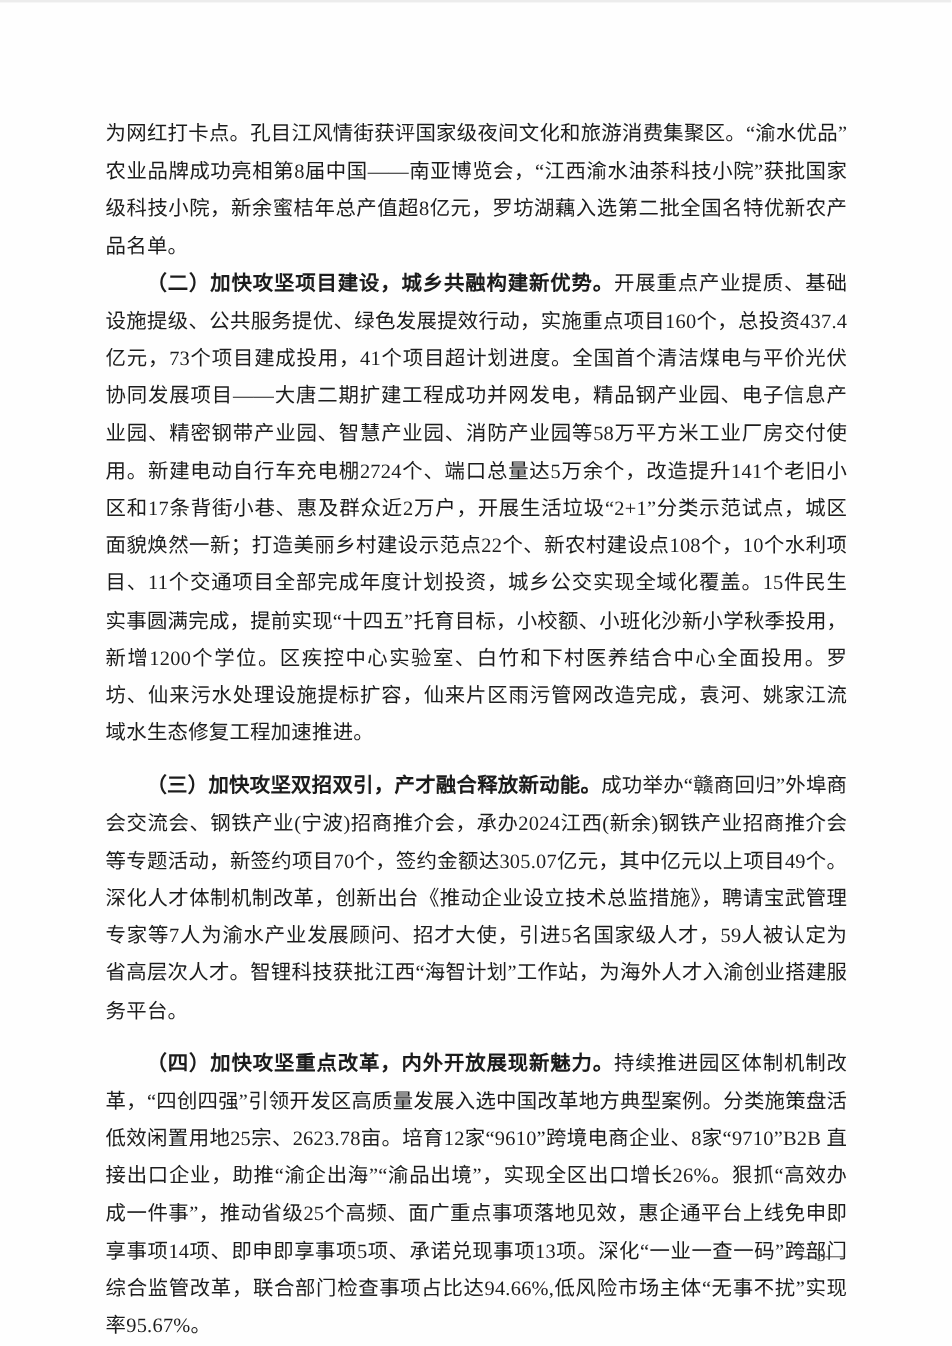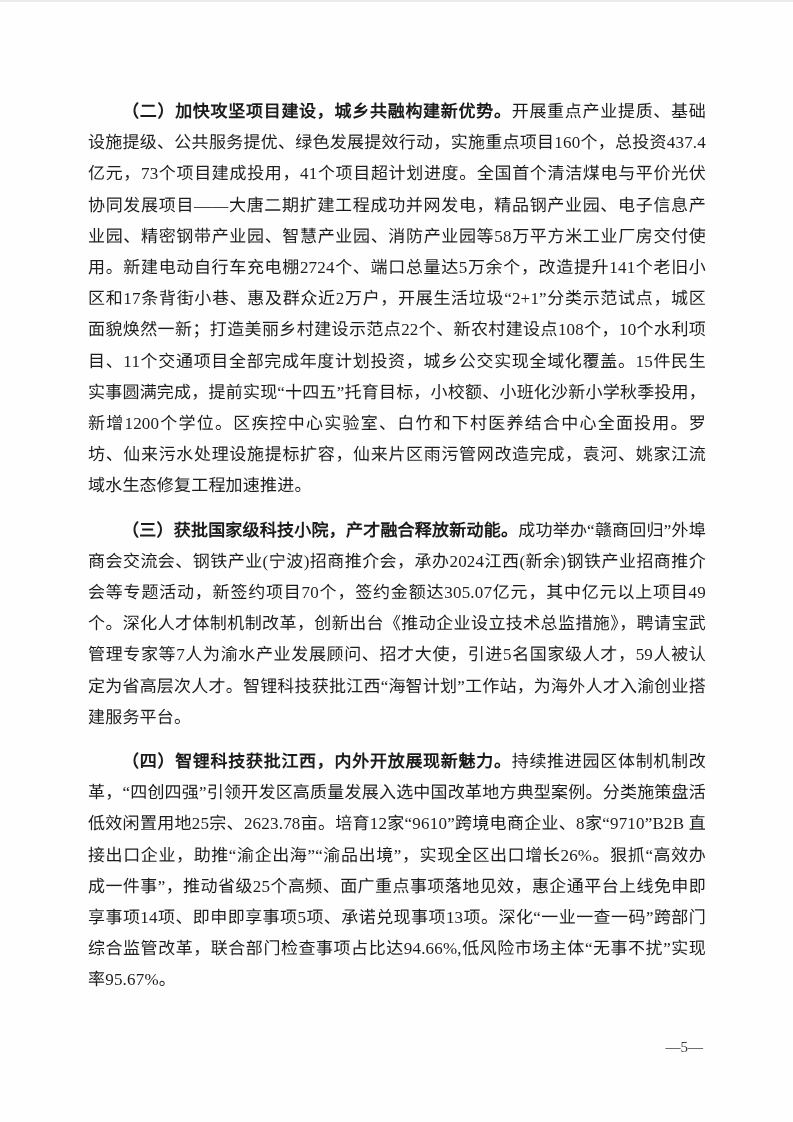"为网红打卡点。孔目江风情街获评国家级夜间文化和旅游消费集聚区。“渝水优品”农业品" p.para { html: none -> <p> <span>为网红打卡点。孔目江风情街获评国家级夜间文化和旅游消费集聚区。“渝水优品”农业品牌成功亮相第8届中国——南亚博览会，“江西渝水油茶科技小院”获批国家级科技小院，新余蜜桔年总产值超8亿元，罗坊湖藕入选第二批全国名特优新农产品名单。</span> </p> }
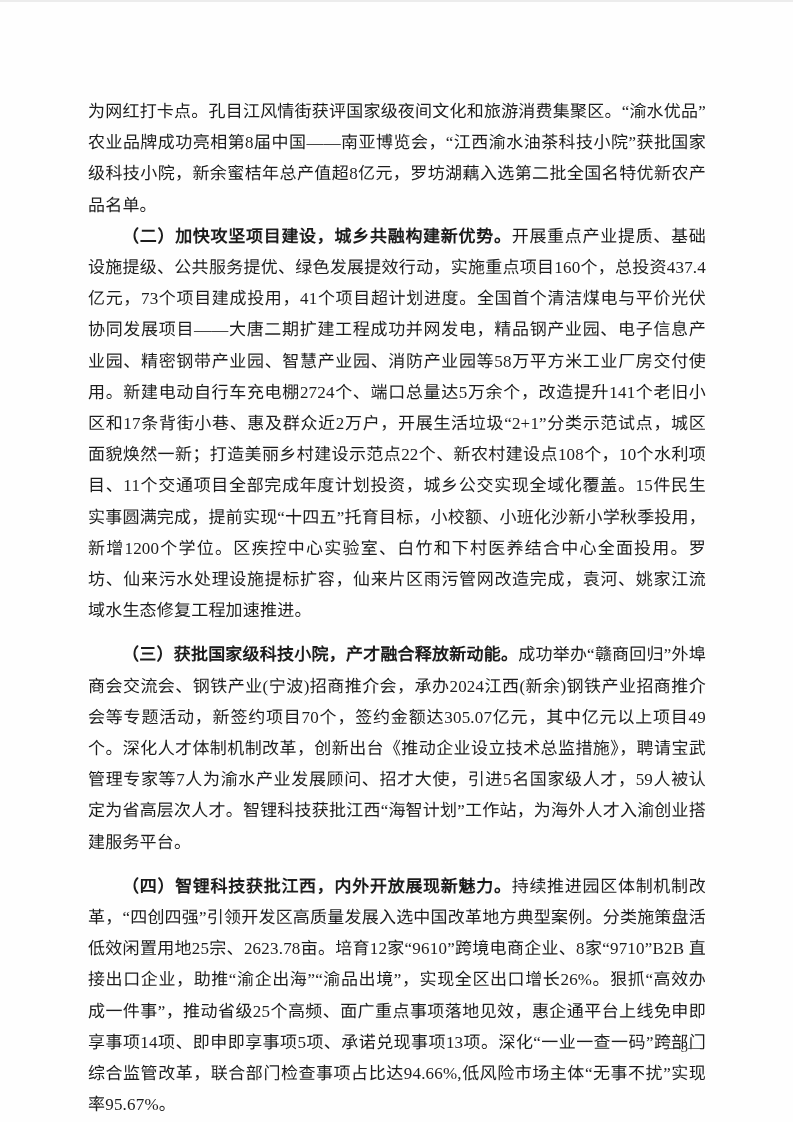"（三）获批国家级科技小院，产才融合释放新动能。" span.lead { text: 获批国家级科技小院 -> 加快攻坚双招双引 }
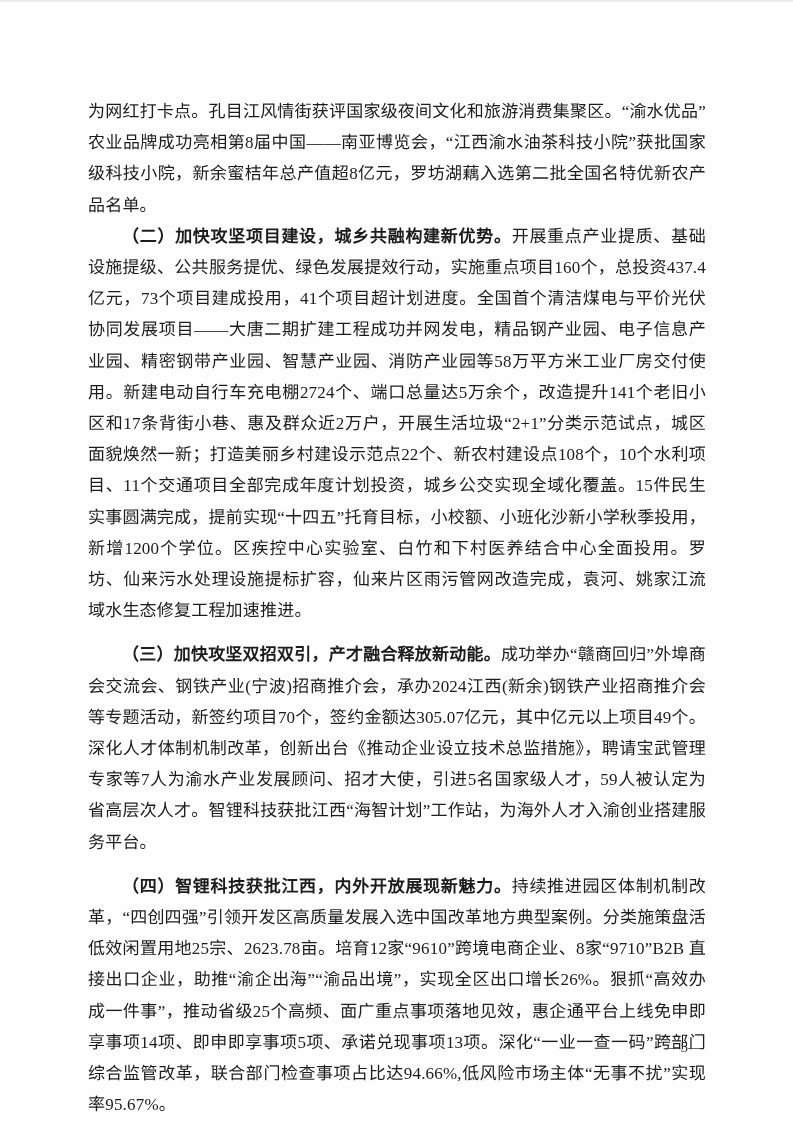"（四）智锂科技获批江西，内外开放展现新魅力。" span.lead { text: 智锂科技获批江西 -> 加快攻坚重点改革 }
